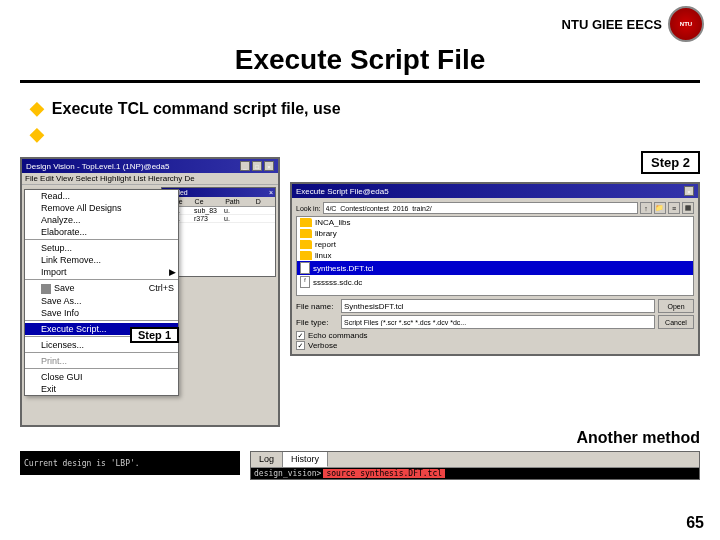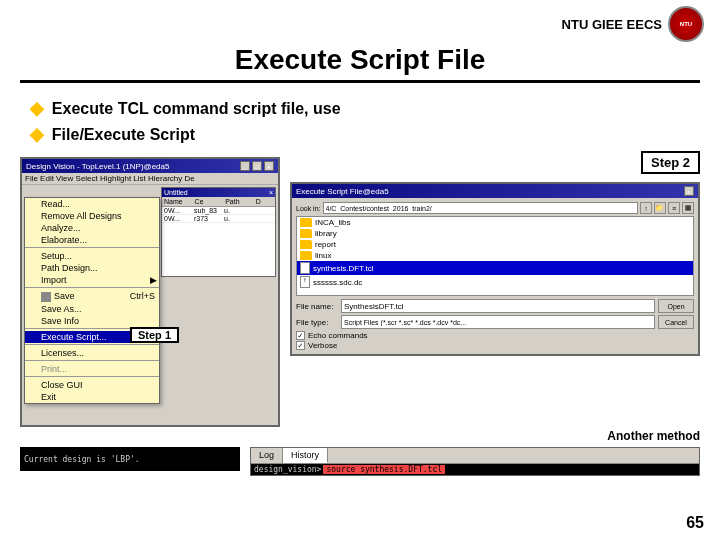"File/Execute Script" span { html: <span>File/Execute Script</span> -> none }
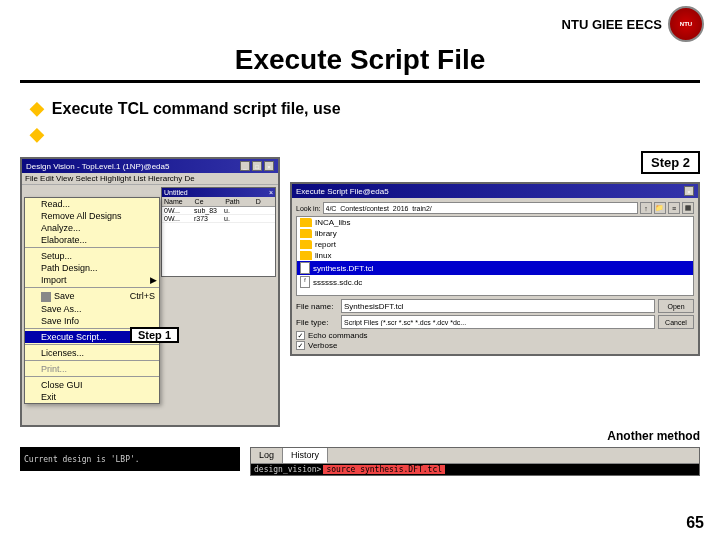"Read..." .dropdown-menu { background: #fef9c3 -> #ffffff; top: 38px -> 30px; width: 136px -> 155px }
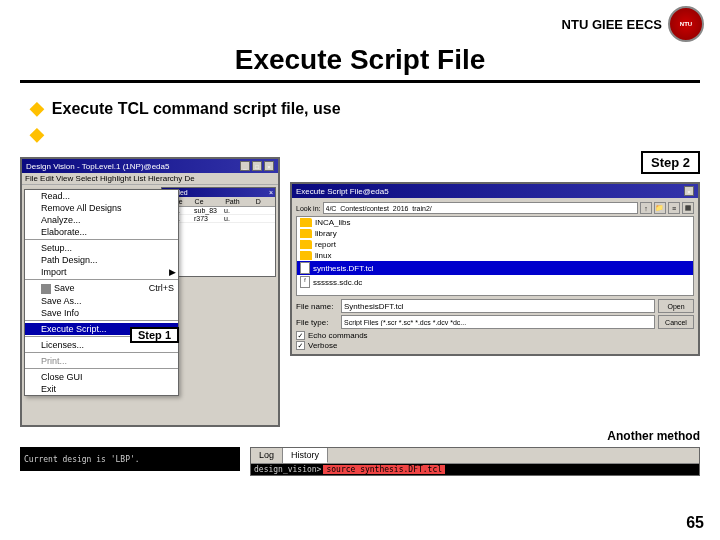"Path Design..." div.menu-item { text: Path Design -> Link Remove }
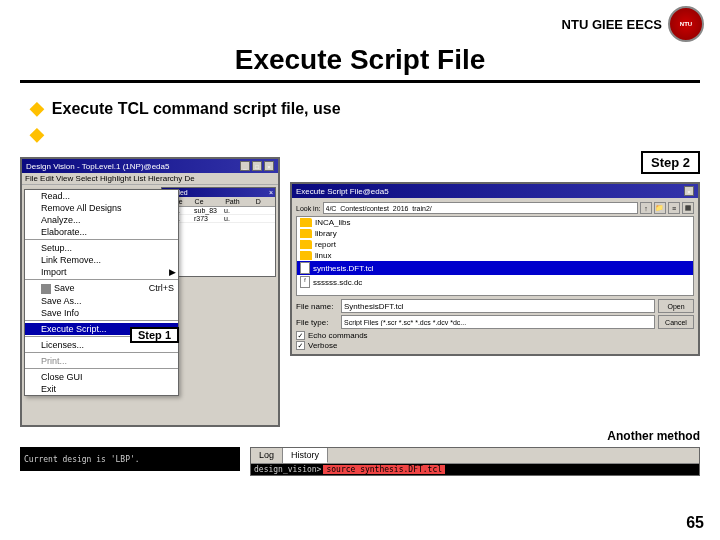"Another method" .another-method { font-size: 12px -> 16px }
